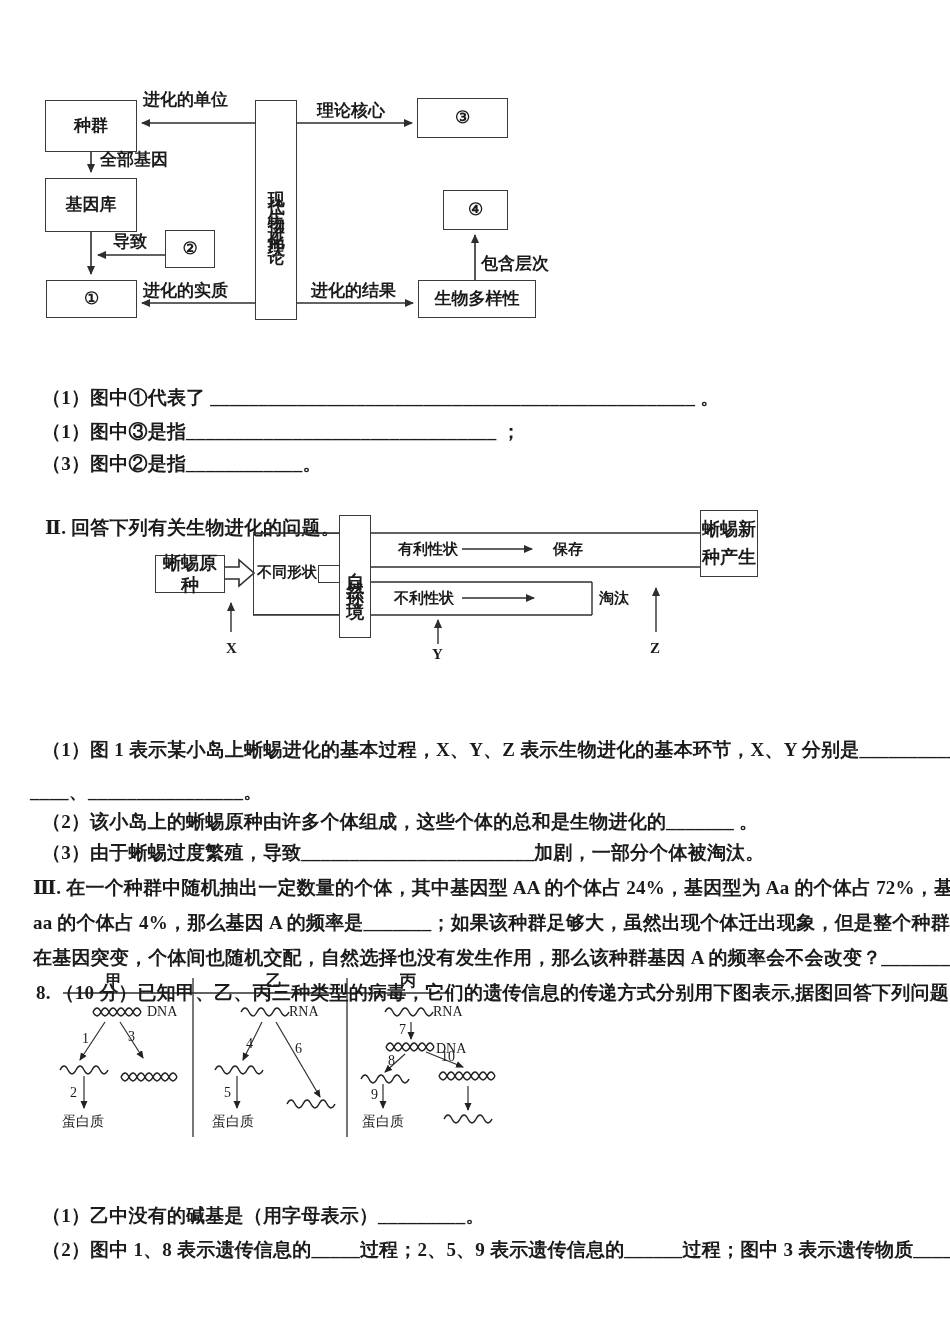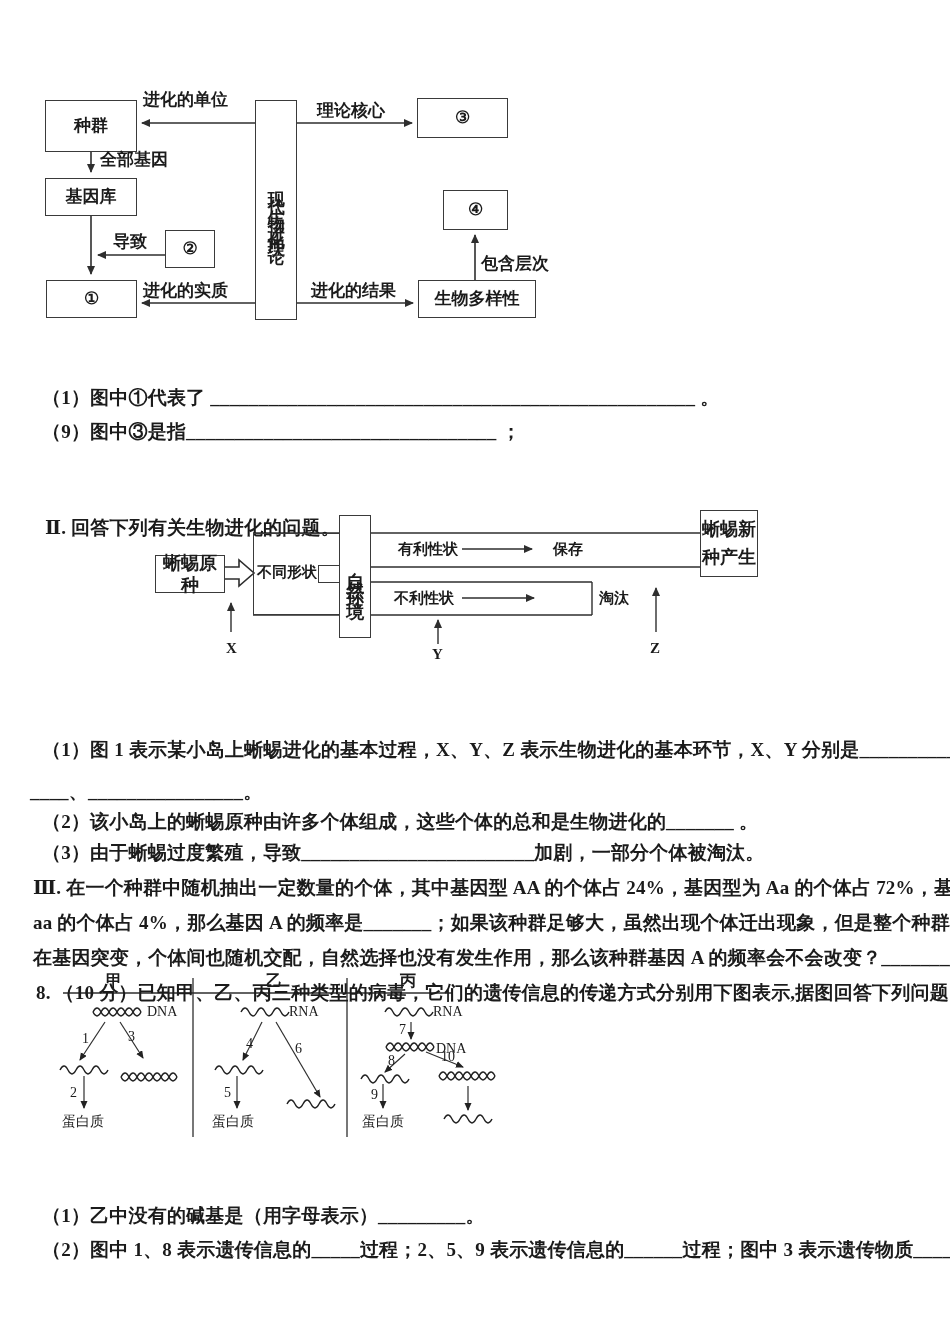"基因库" div.box { height: 38px -> 54px }
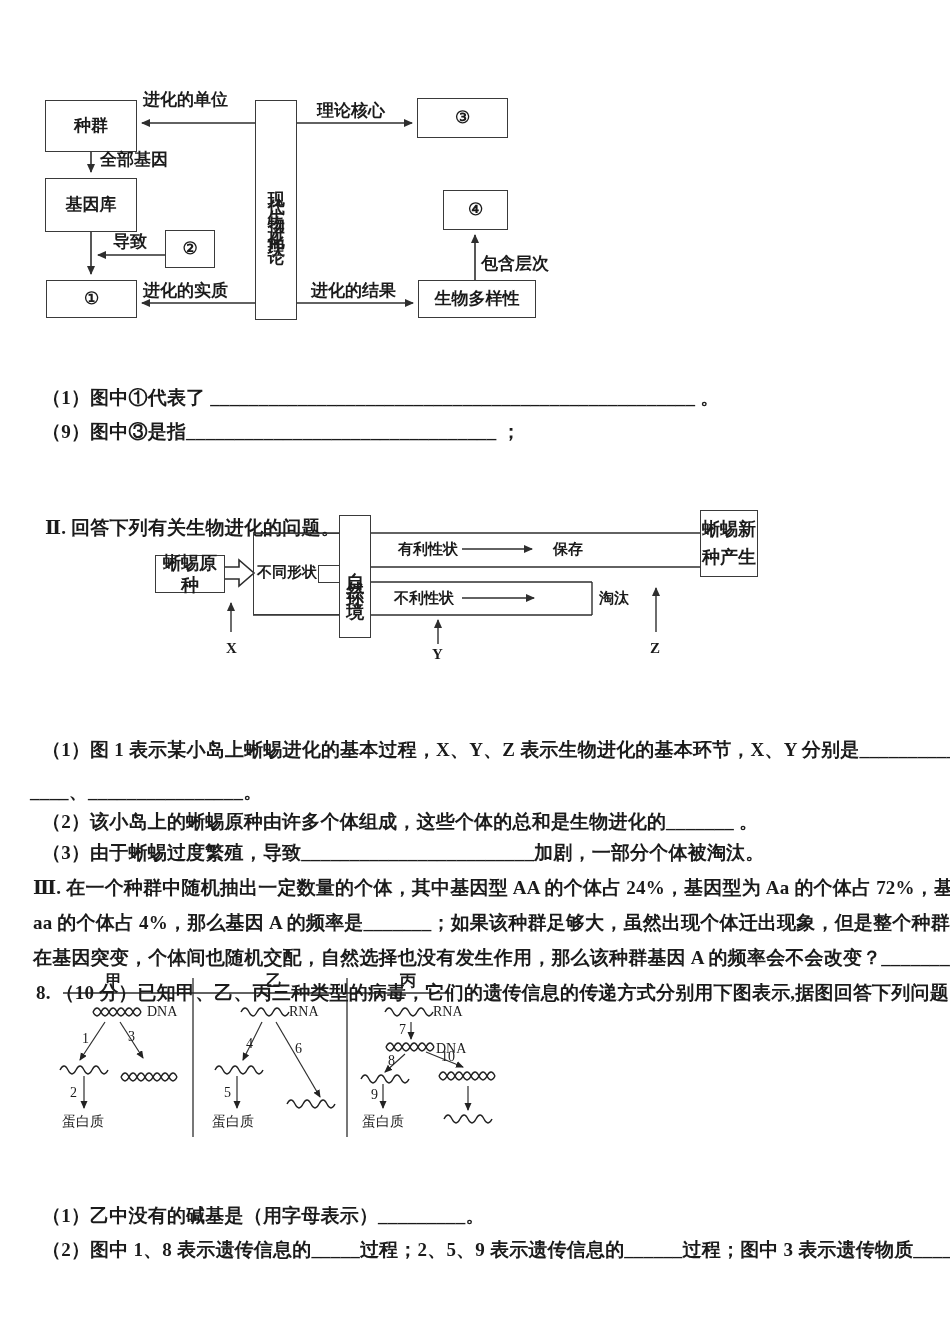"（9）图中③是指________________________________" div.tline { text: 9 -> 1 }
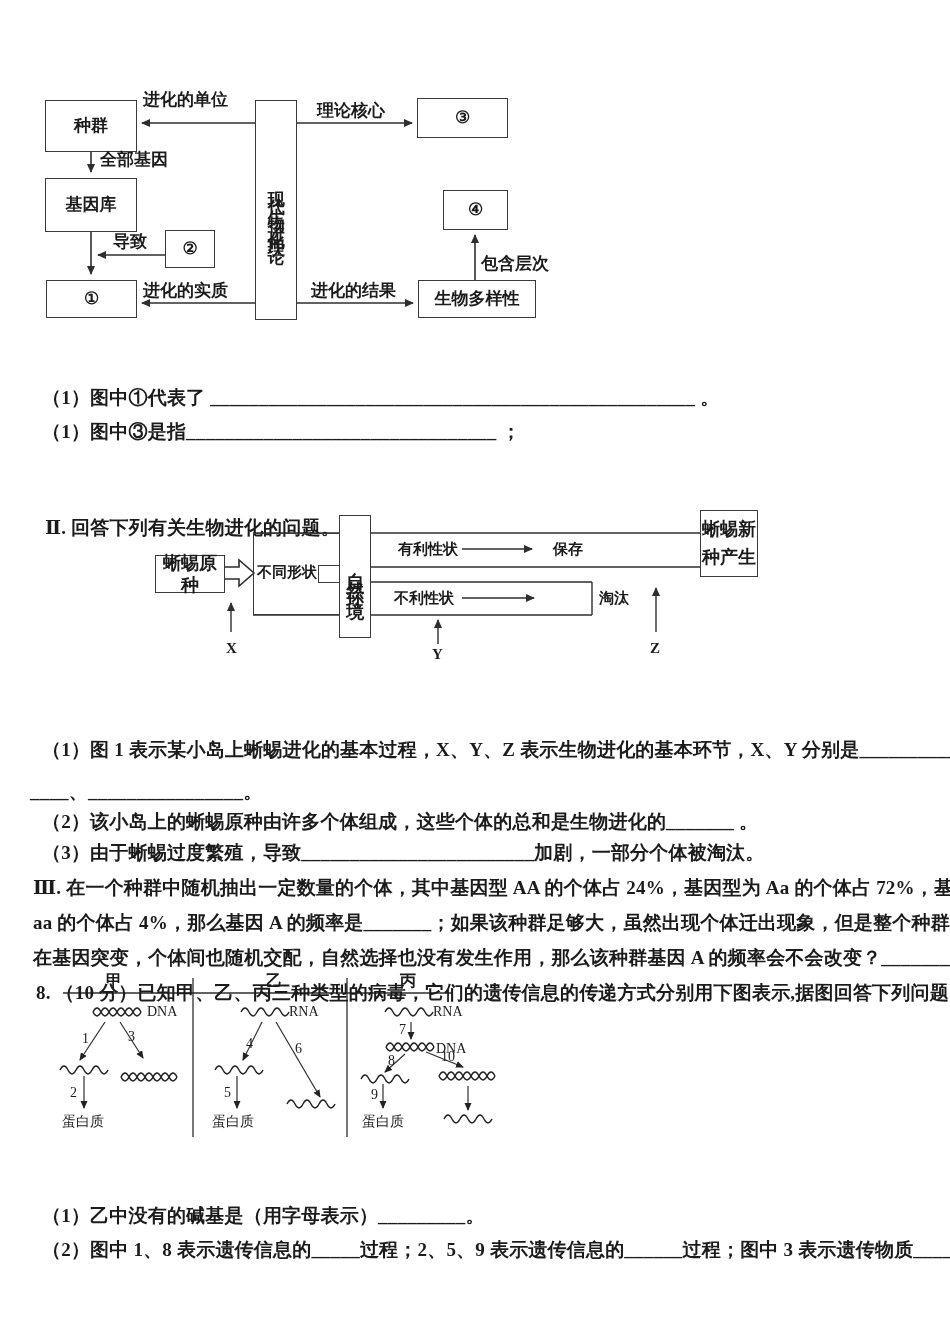"（3）图中②是指____________。" div.tline { html: none -> <div>（3）图中②是指____________。</div> }
